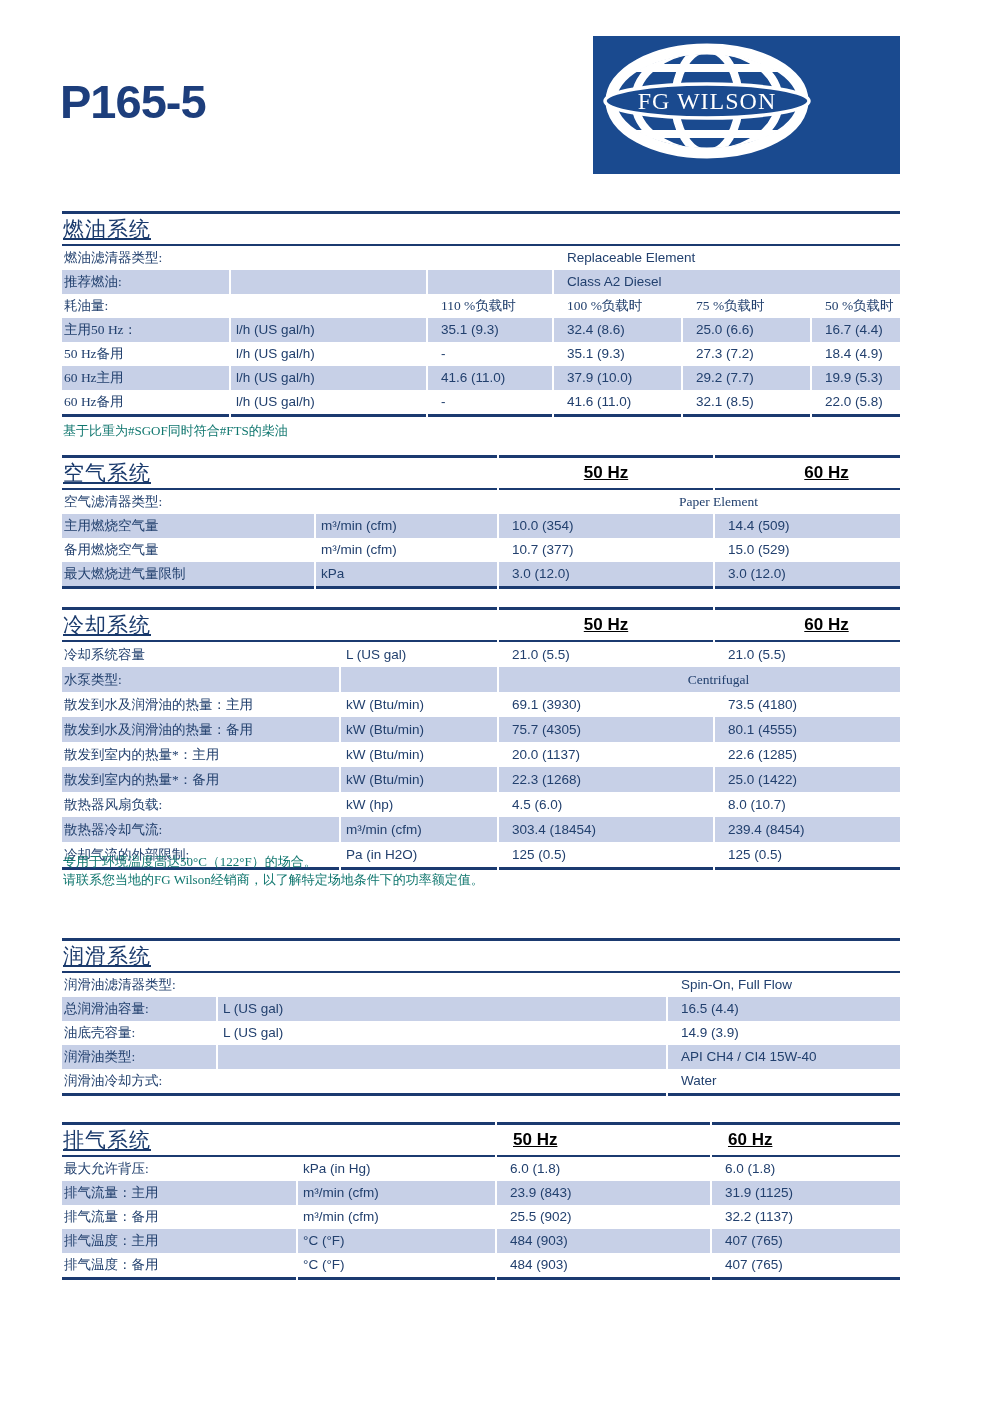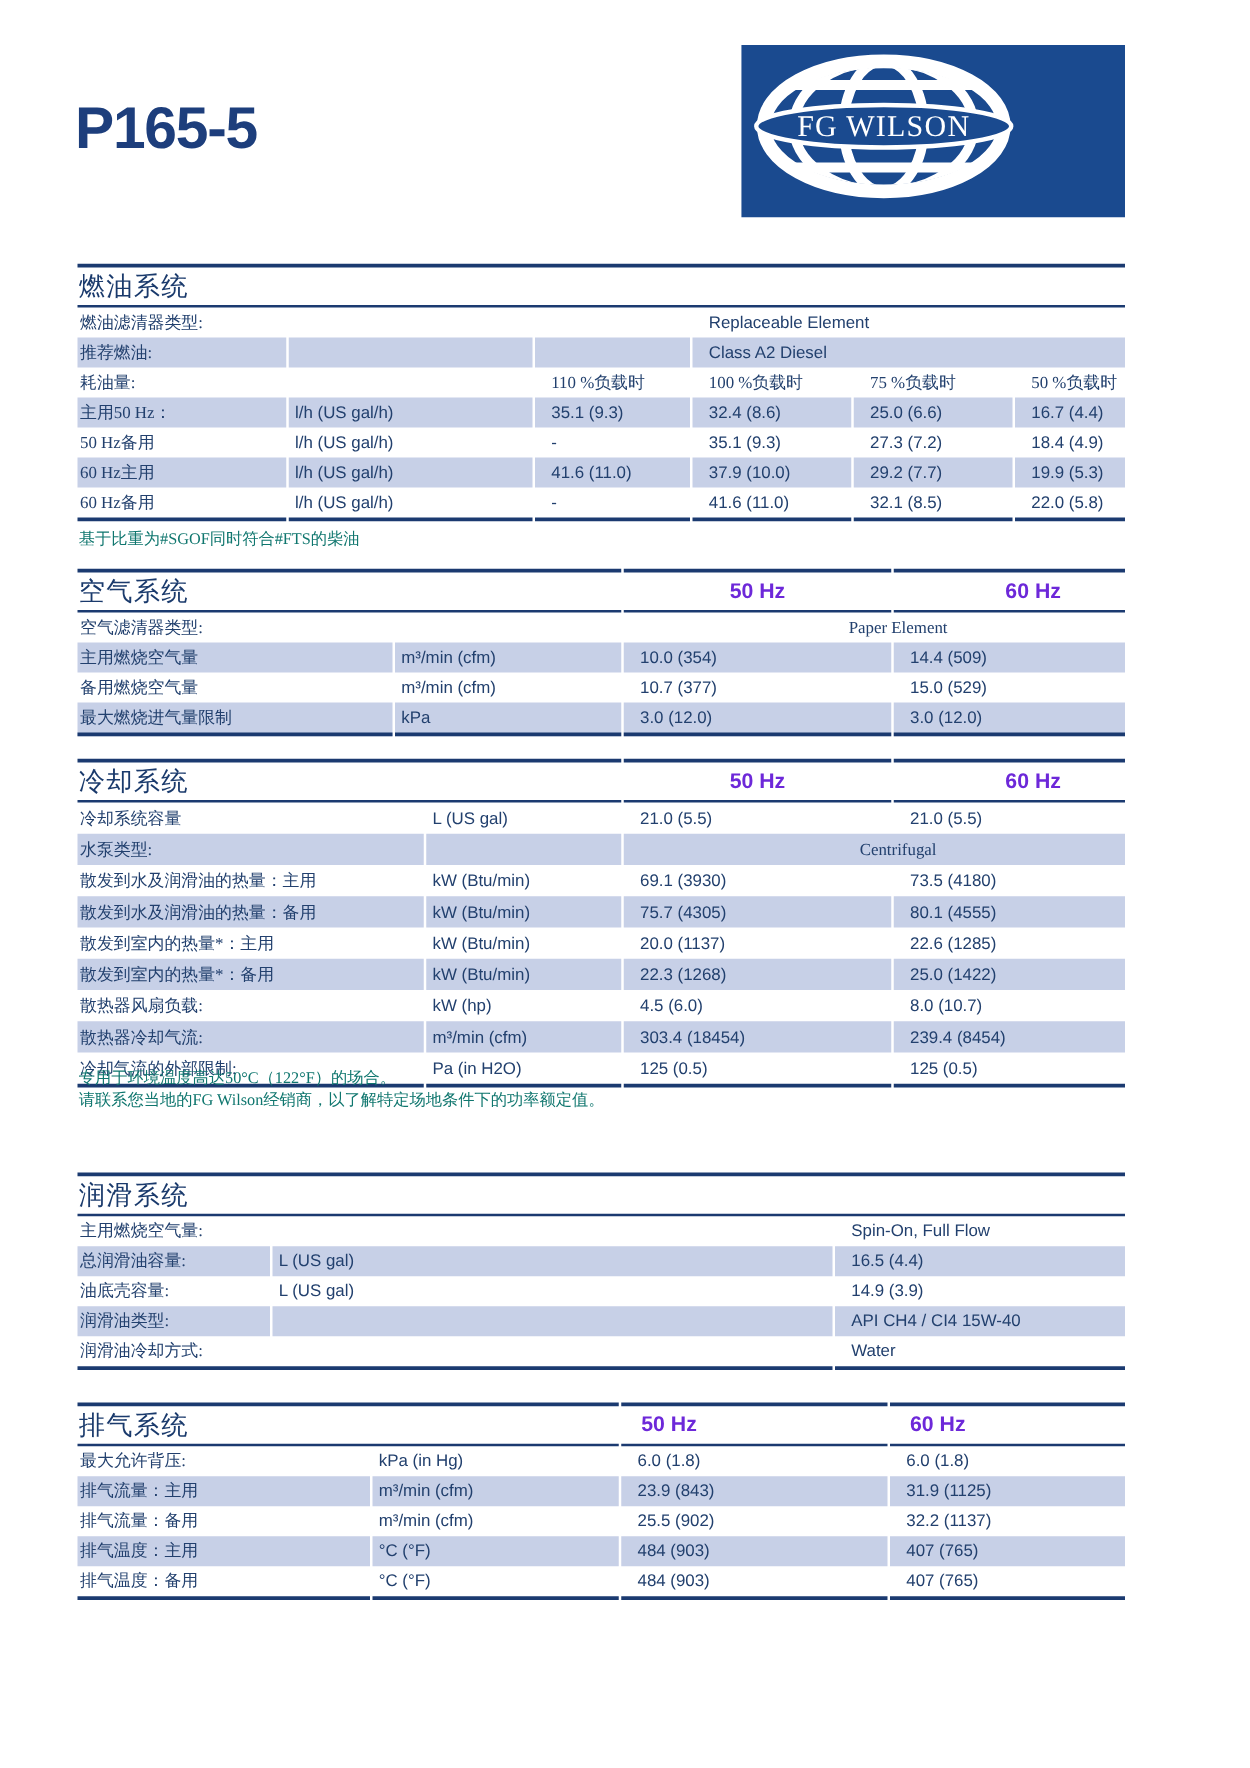"燃油系统" .ttl { text-decoration: none -> underline }
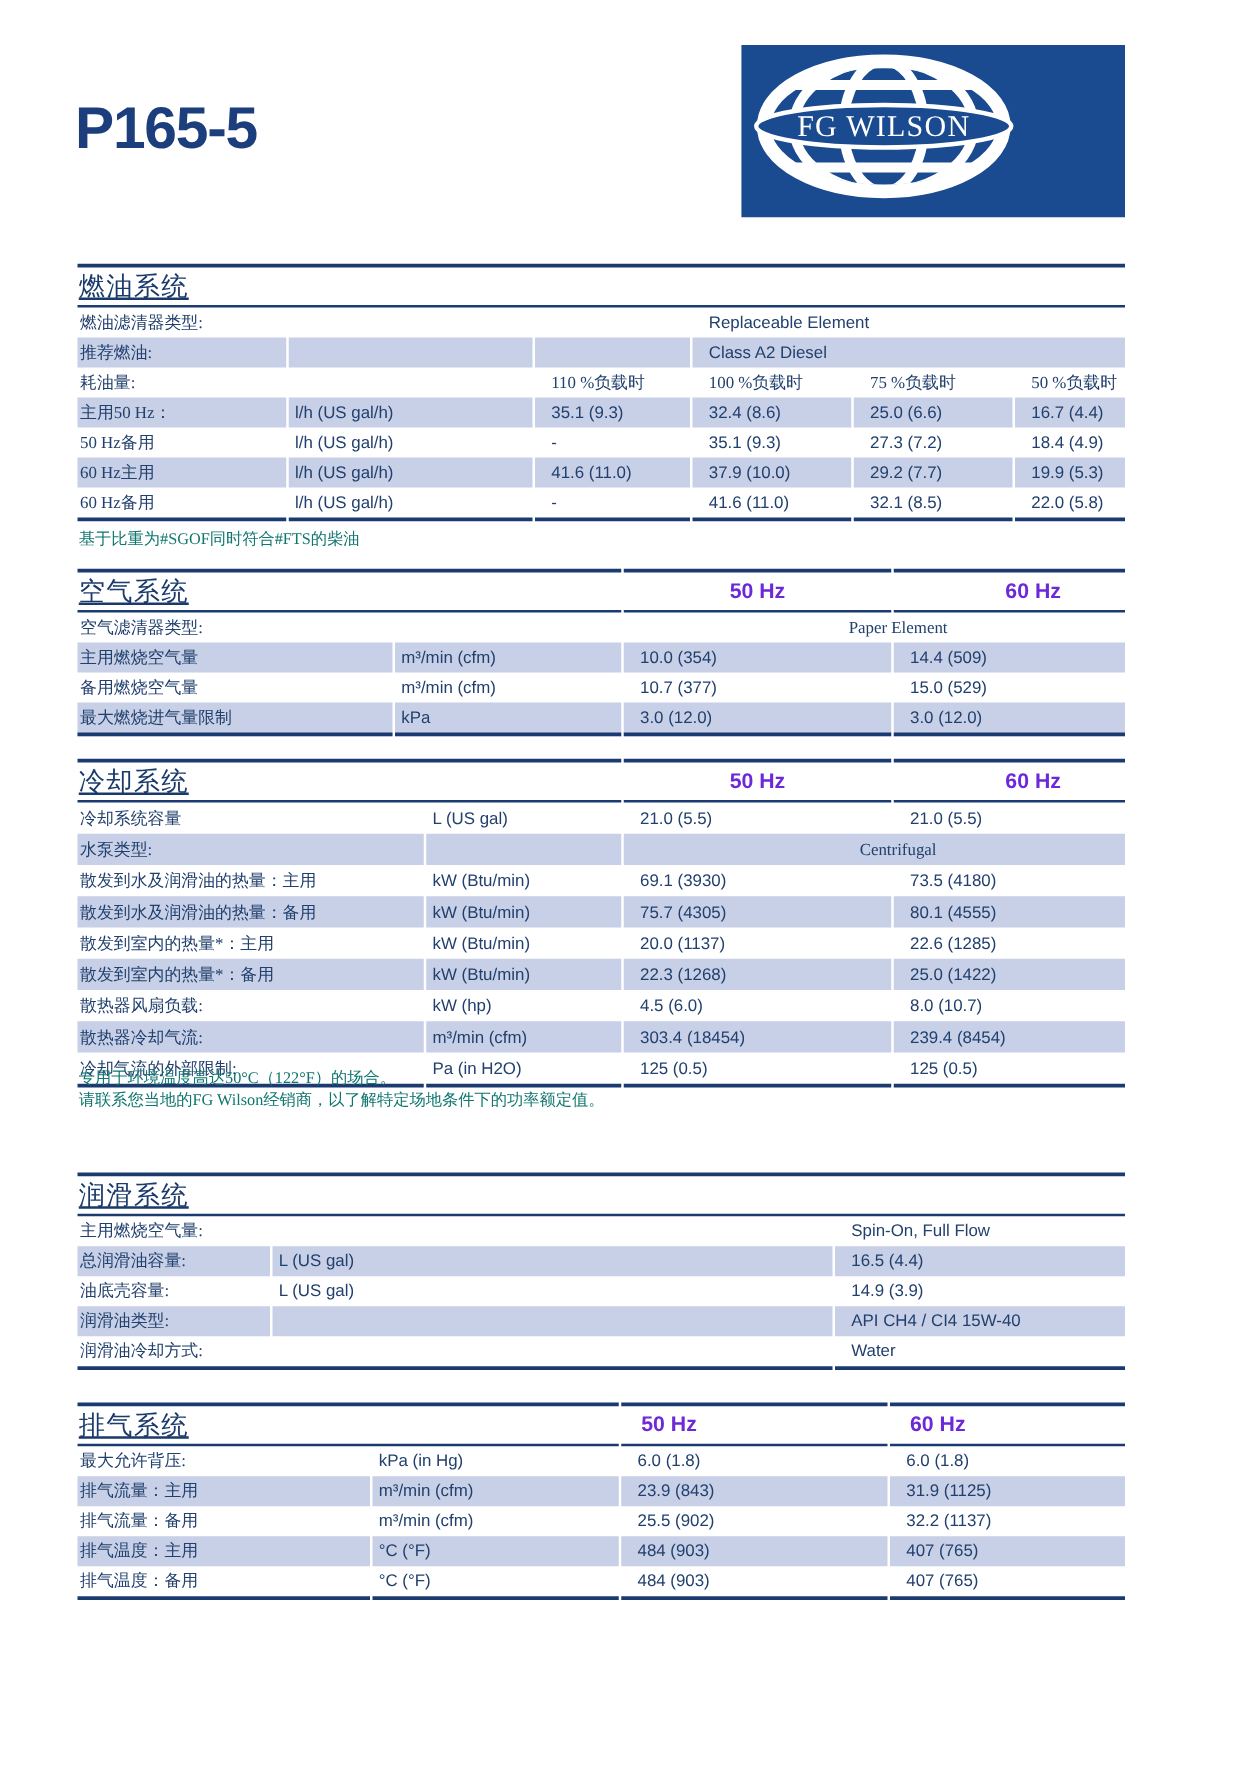"50 Hz" .hz { color: #6d28d9 -> #000000; text-decoration: none -> underline }
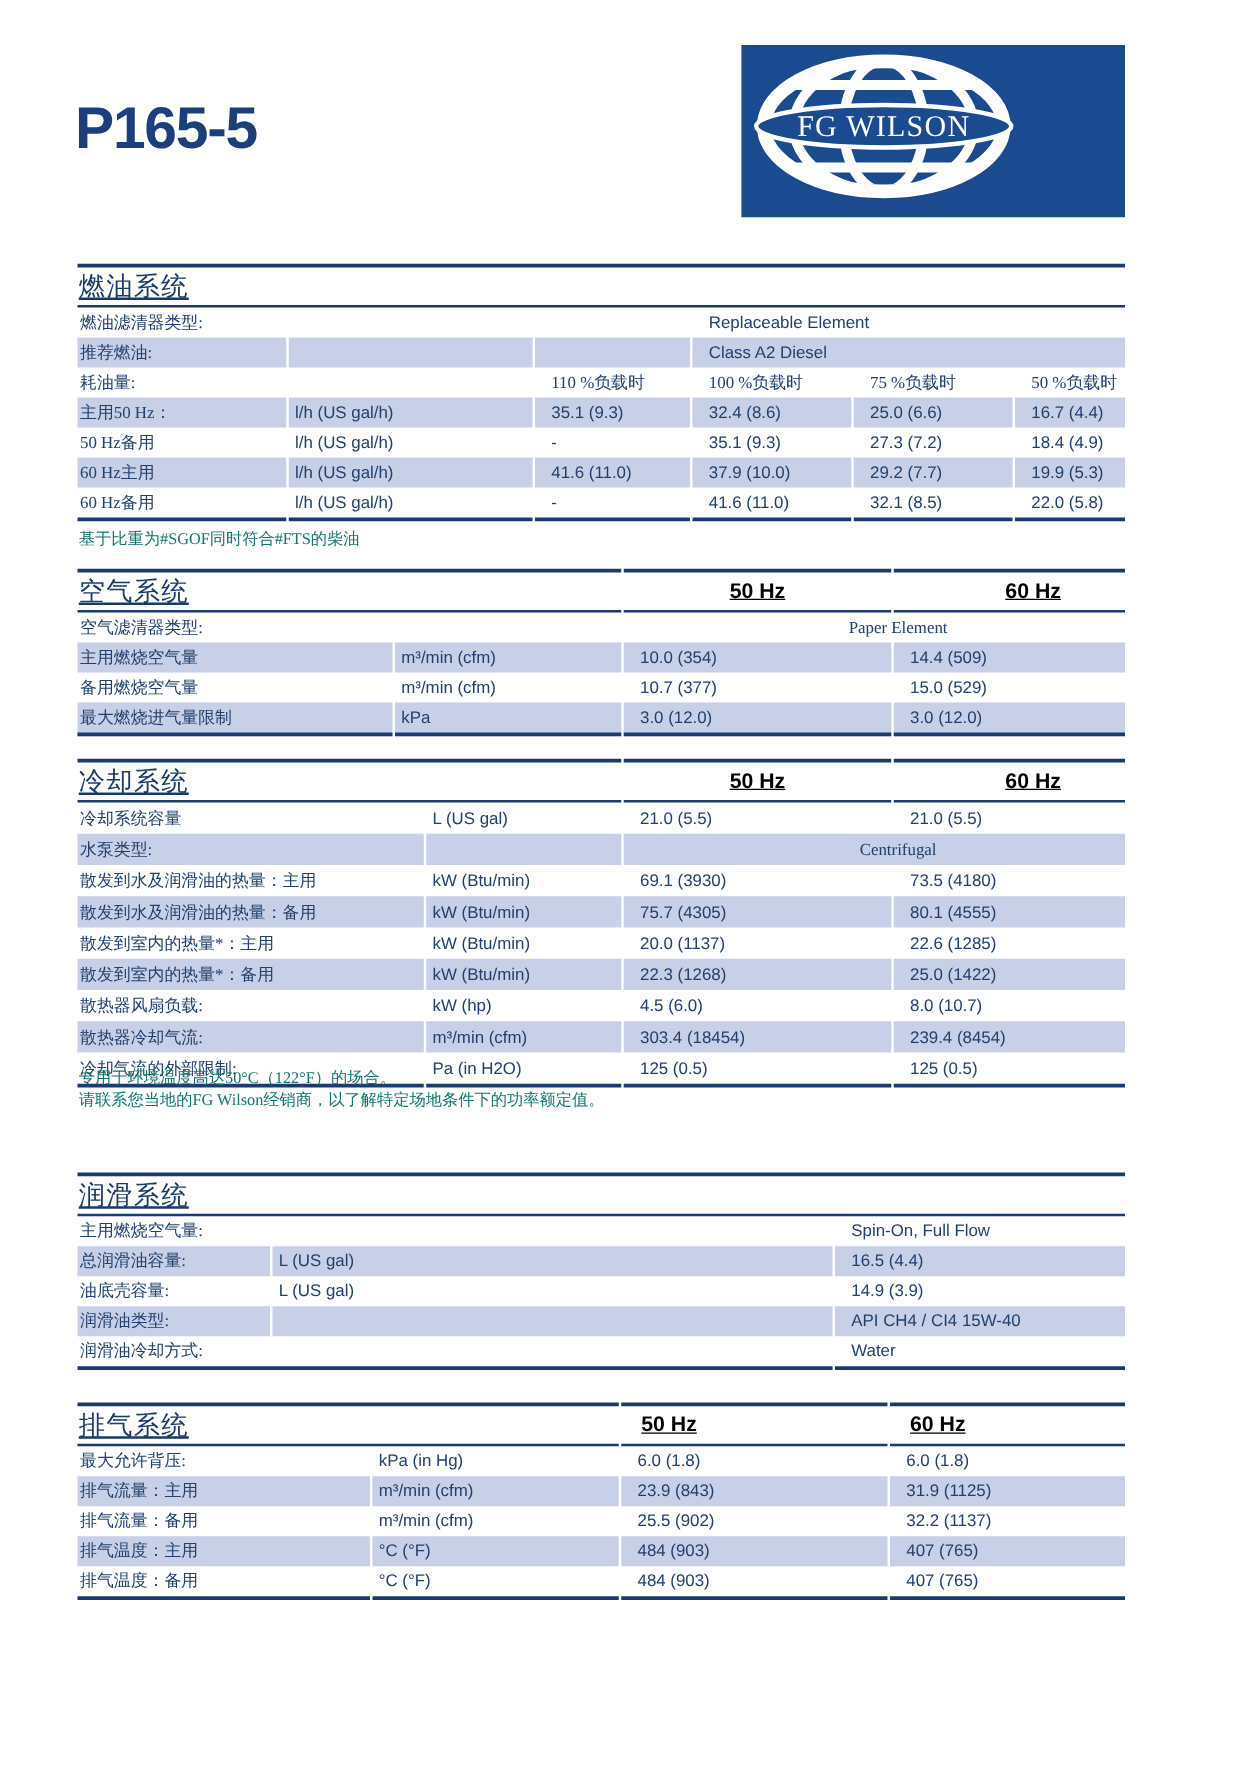"主用燃烧空气量:" div.cell { text: 主用燃烧空气量 -> 润滑油滤清器类型 }
